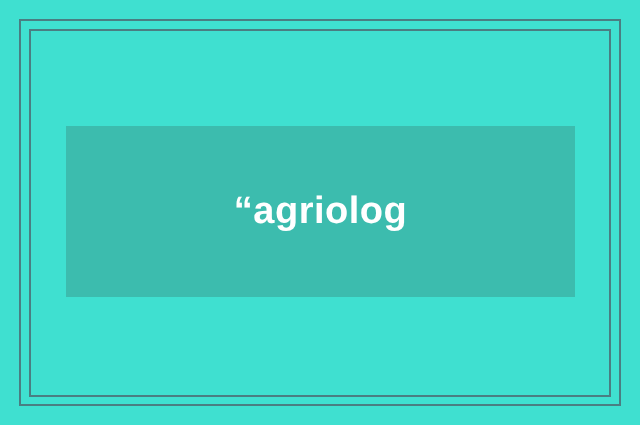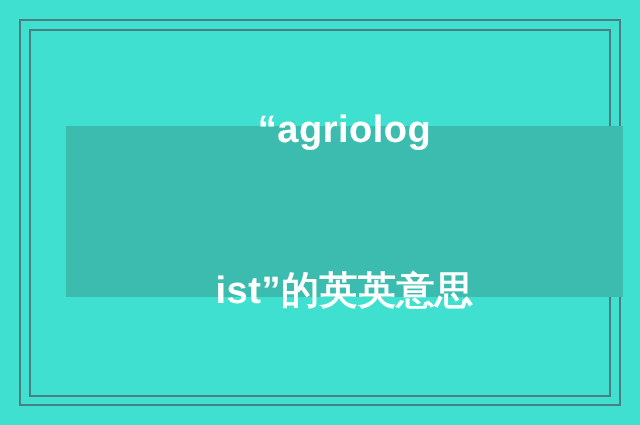"“agriolog" .content-panel { width: 557px -> 509px }
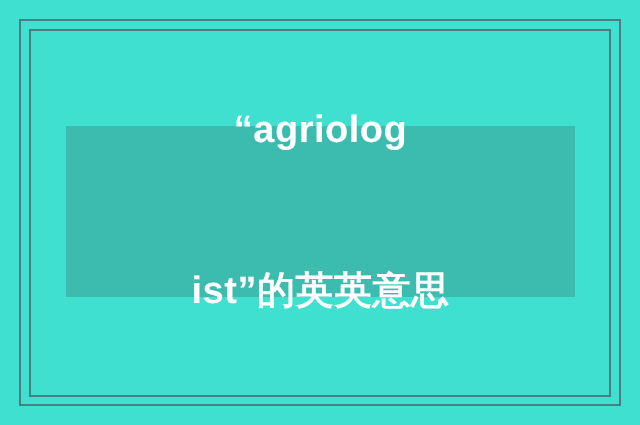"ist”的英英意思" span.title-line { html: <span>ist”的英英意思</span> -> none }
